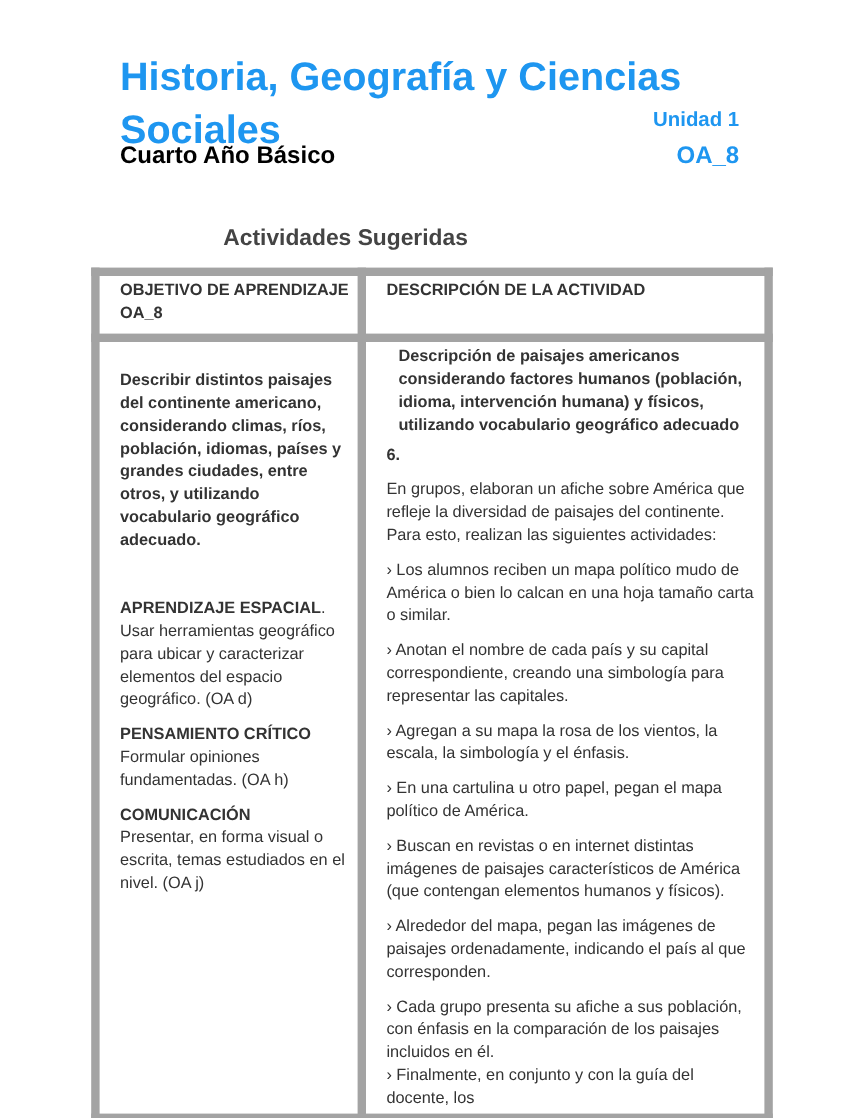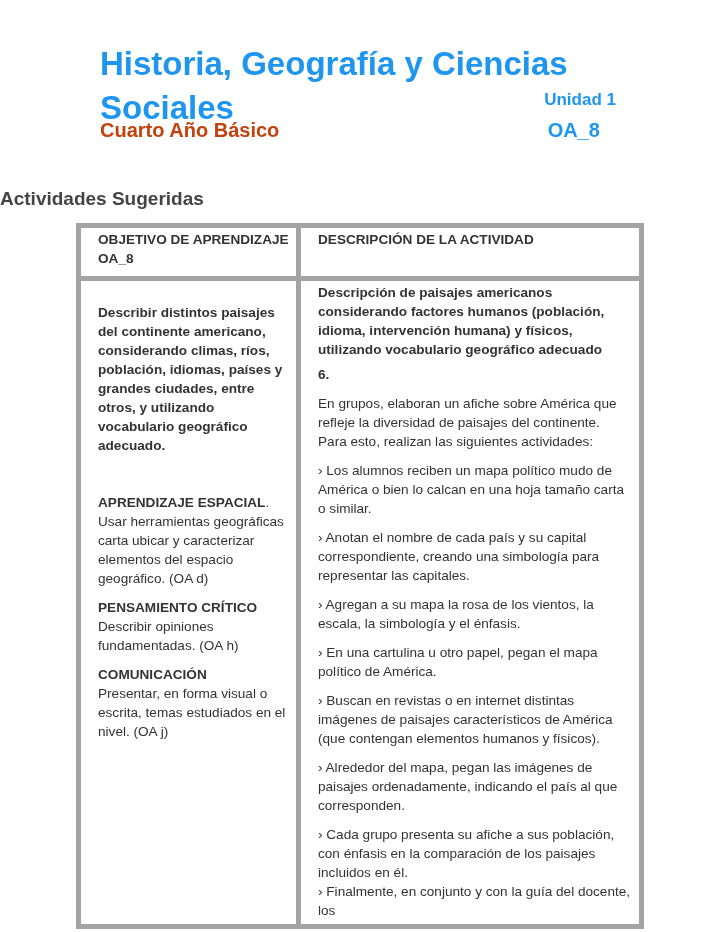"Cuarto Año Básico" .grade { color: #c2410c -> #000000 }
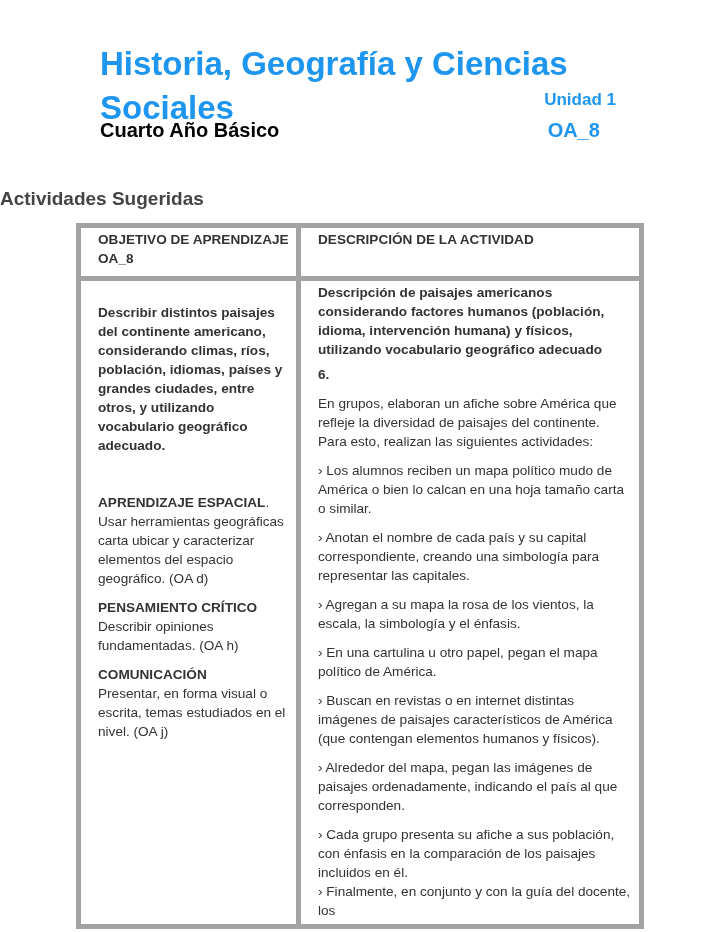"OA_8" .oa { right: 120px -> 104px }
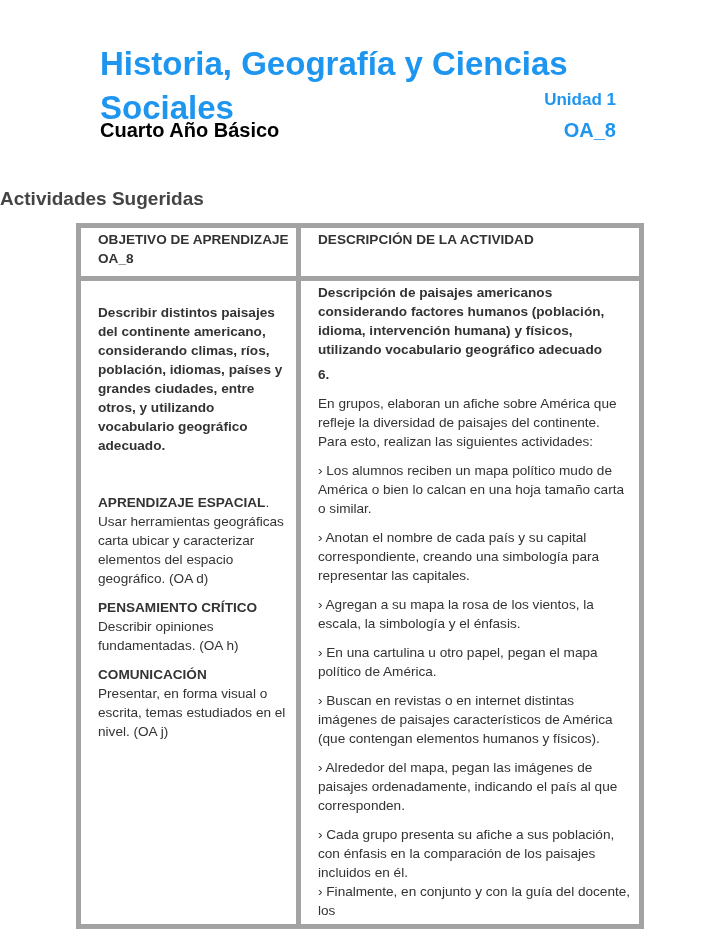"Actividades Sugeridas" .section-title { text-align: none -> center }
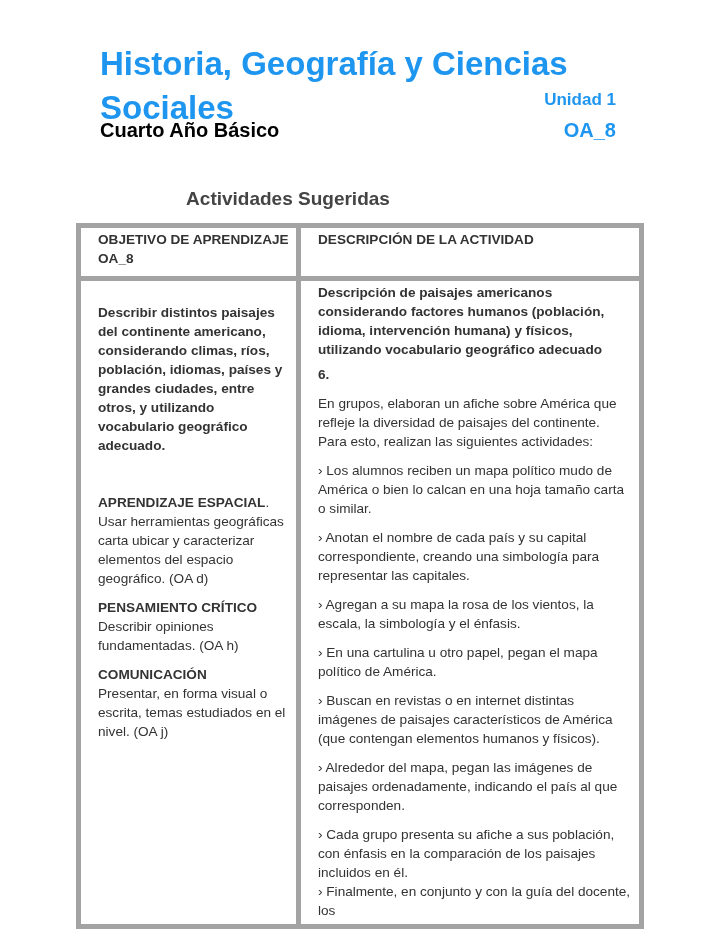"OBJETIVO DE APRENDIZAJE OA_8" table.act td, table.act th { border: 5px solid #a3a3a3 -> 7px solid #a3a3a3 }
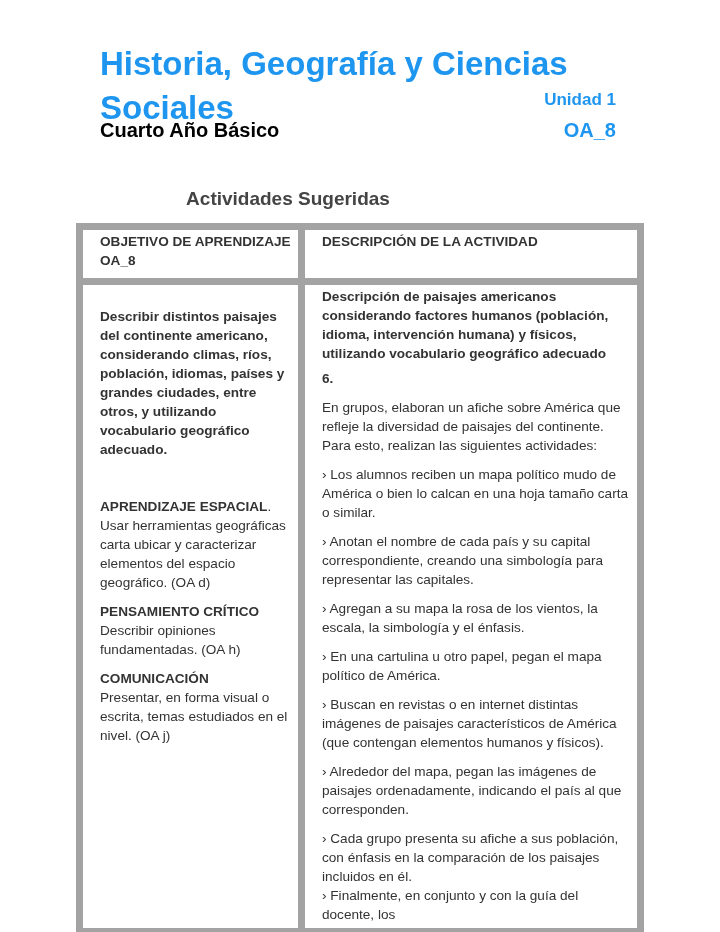"Descripción de paisajes americanos" div.bold { margin-left: none -> 10px }
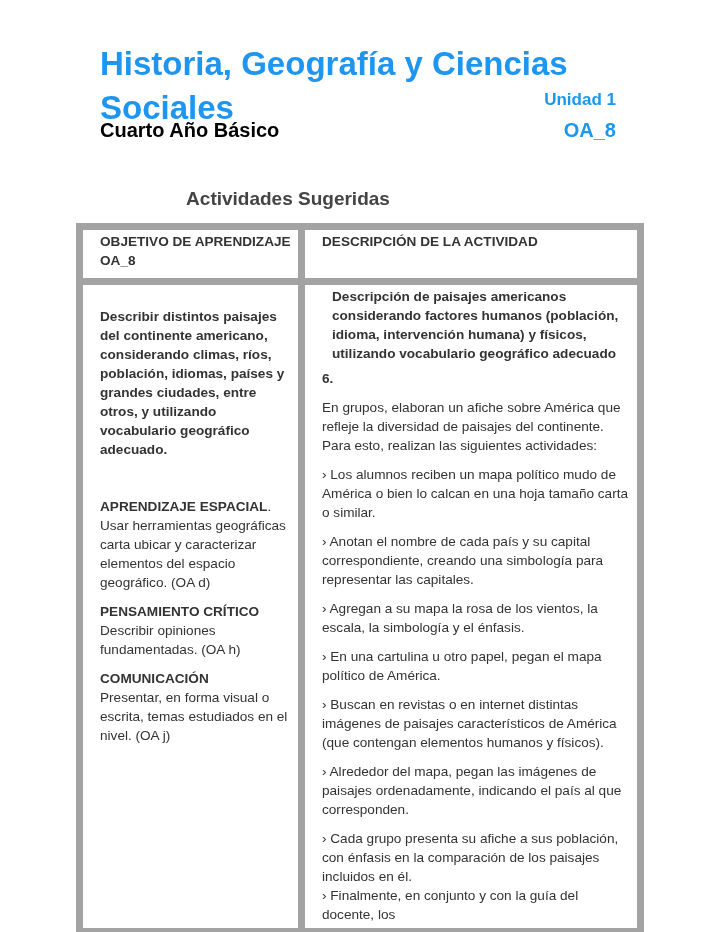". Usar herramientas geográficas carta" span { text: geográficas carta -> geográfico para }
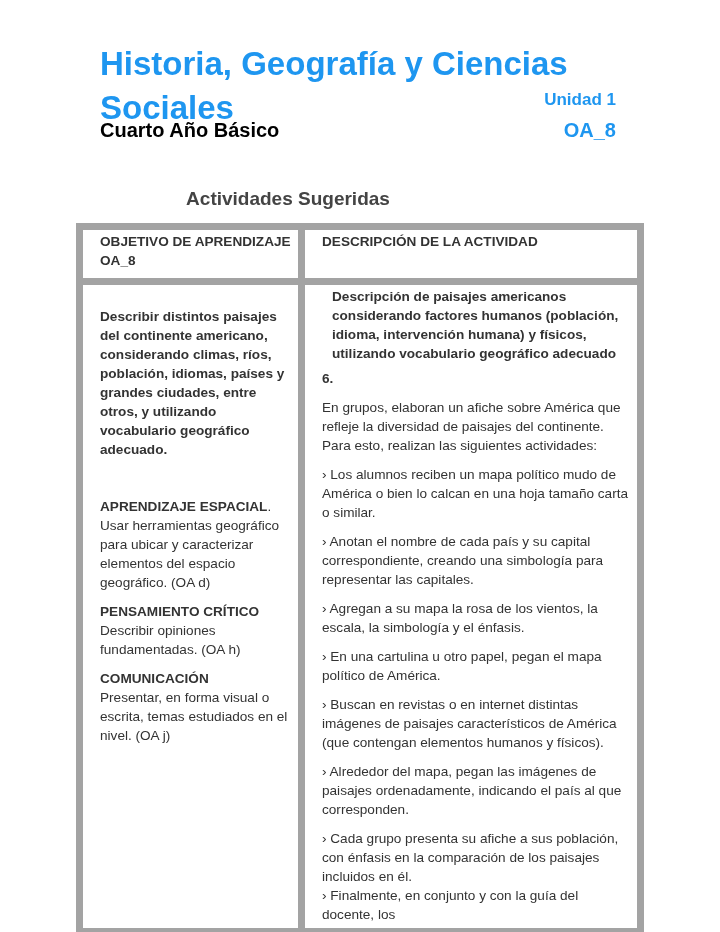"Describir opiniones fundamentadas. (OA" div { text: Describir -> Formular }
